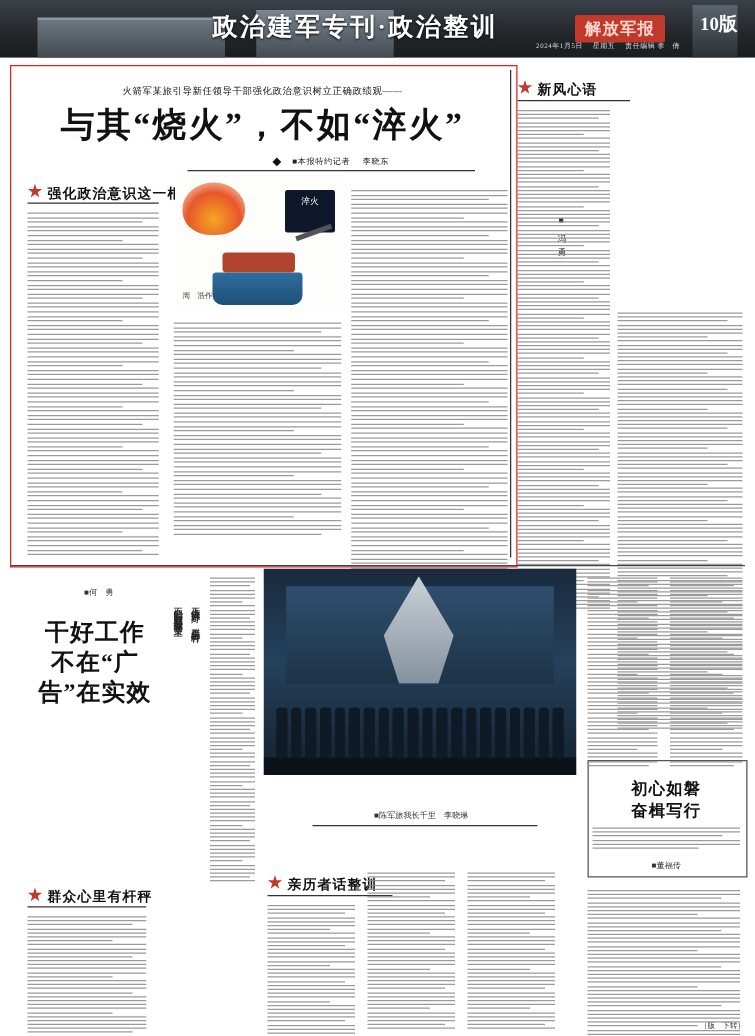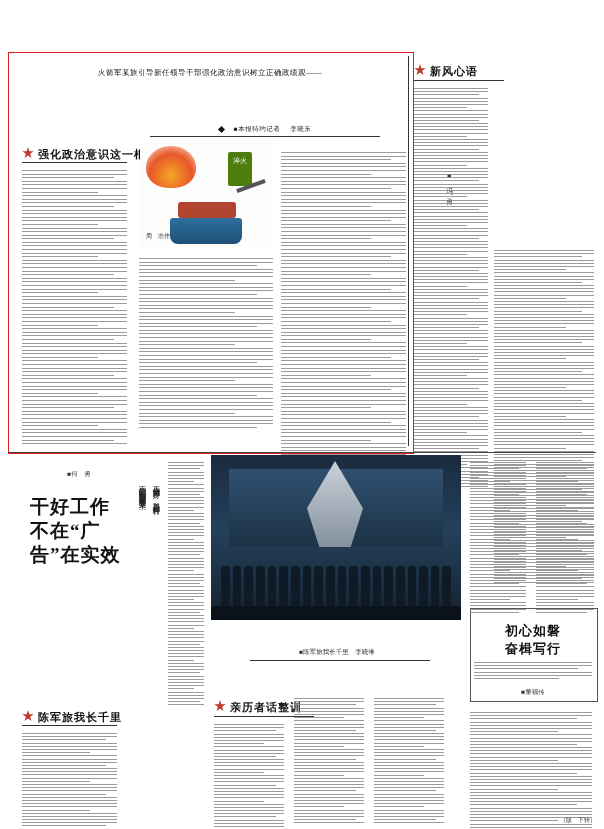"政治建军专刊·政治整训" div.masthead { html: none -> <div> <div></div> <div></div> <div>政治建军专刊·政治整训</div> <div>解放军报</div> <div>10版</div> <div> <span>2024年1月5日</span> <span>星期五</span> <span>责任编辑 李 倩</span> </div> </div> }
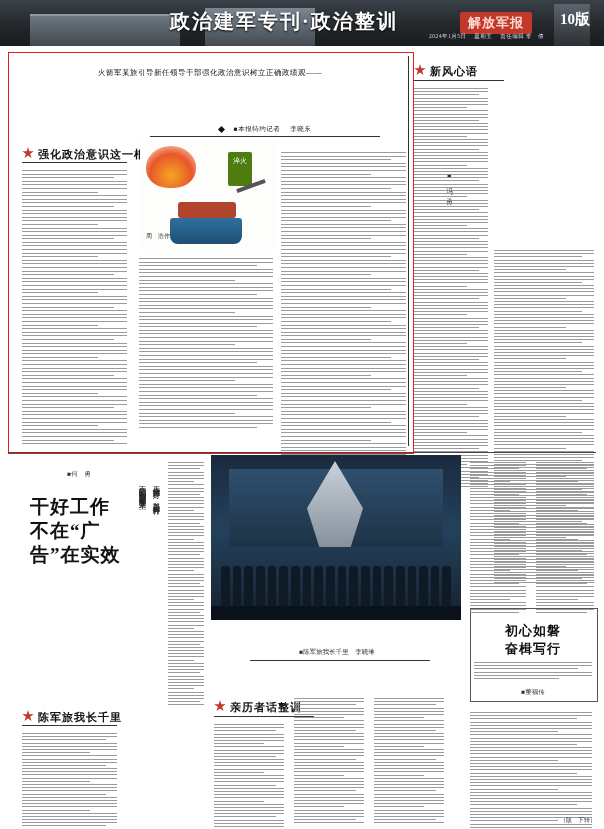"与其“烧火”，不如“淬火”" div.headline { html: none -> <div>与其“烧火”，不如“淬火”</div> }
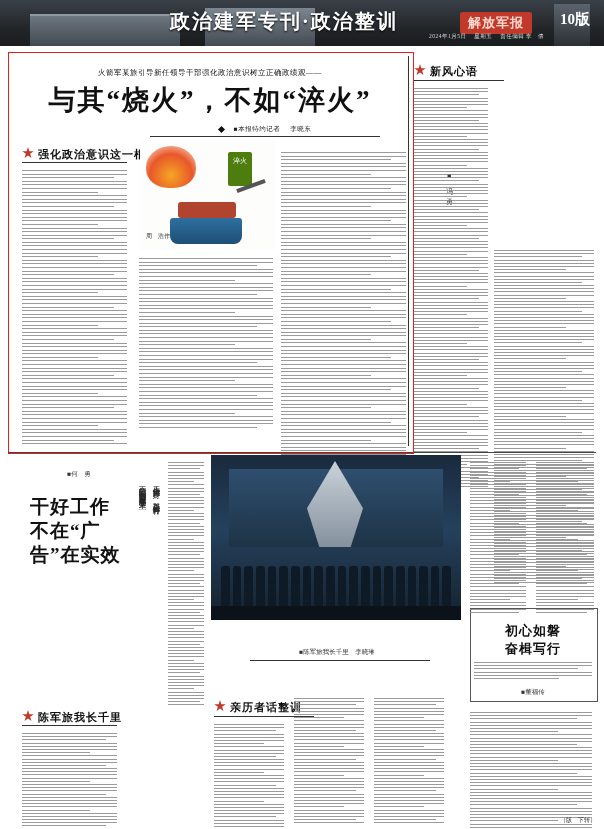"淬火" .illus .label { background: #4d7c0f -> #0f172a; width: 24px -> 40px }
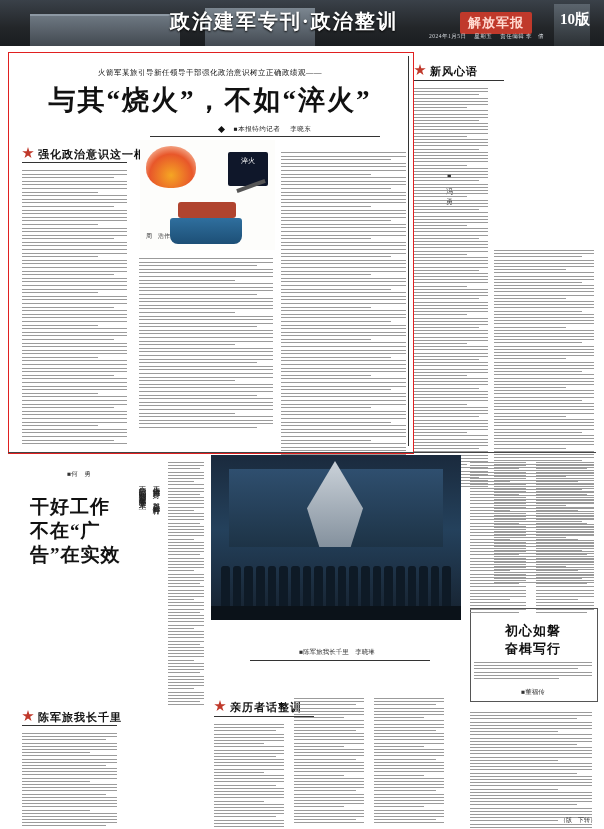"干好工作 不在“广告”在实效" .vhead-big { text-align: left -> center }
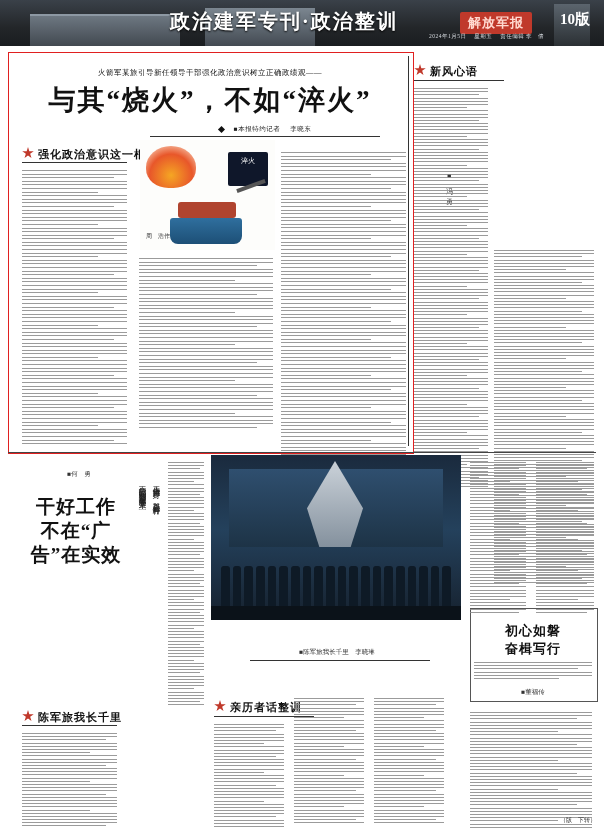"陈军旅我长千里" div.txt { text: 陈军旅我长千里 -> 群众心里有杆秤 }
